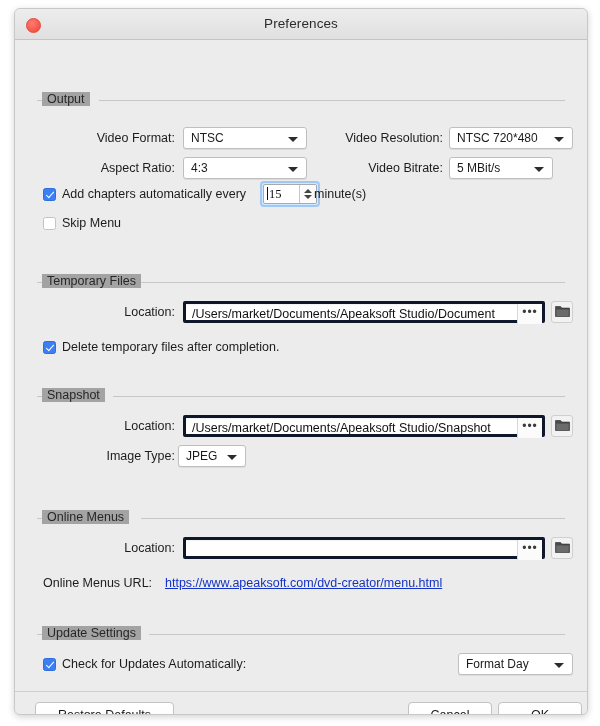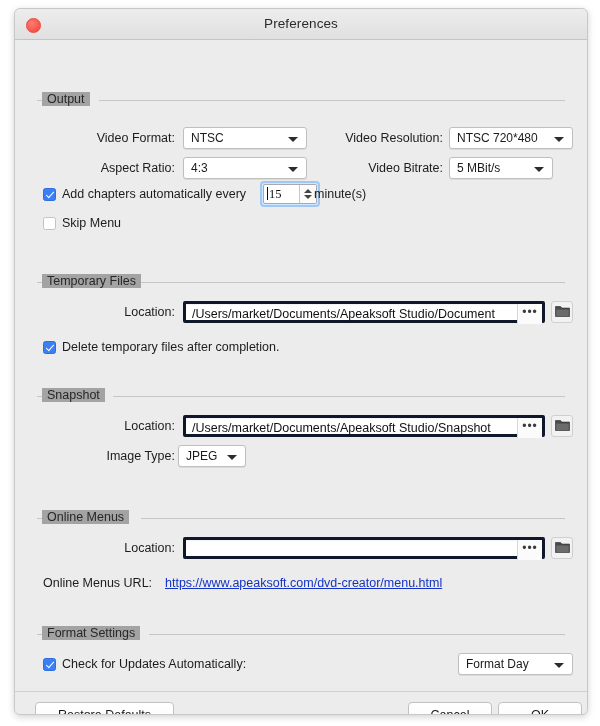"Format Settings" div.group-label { text: Format -> Update }
